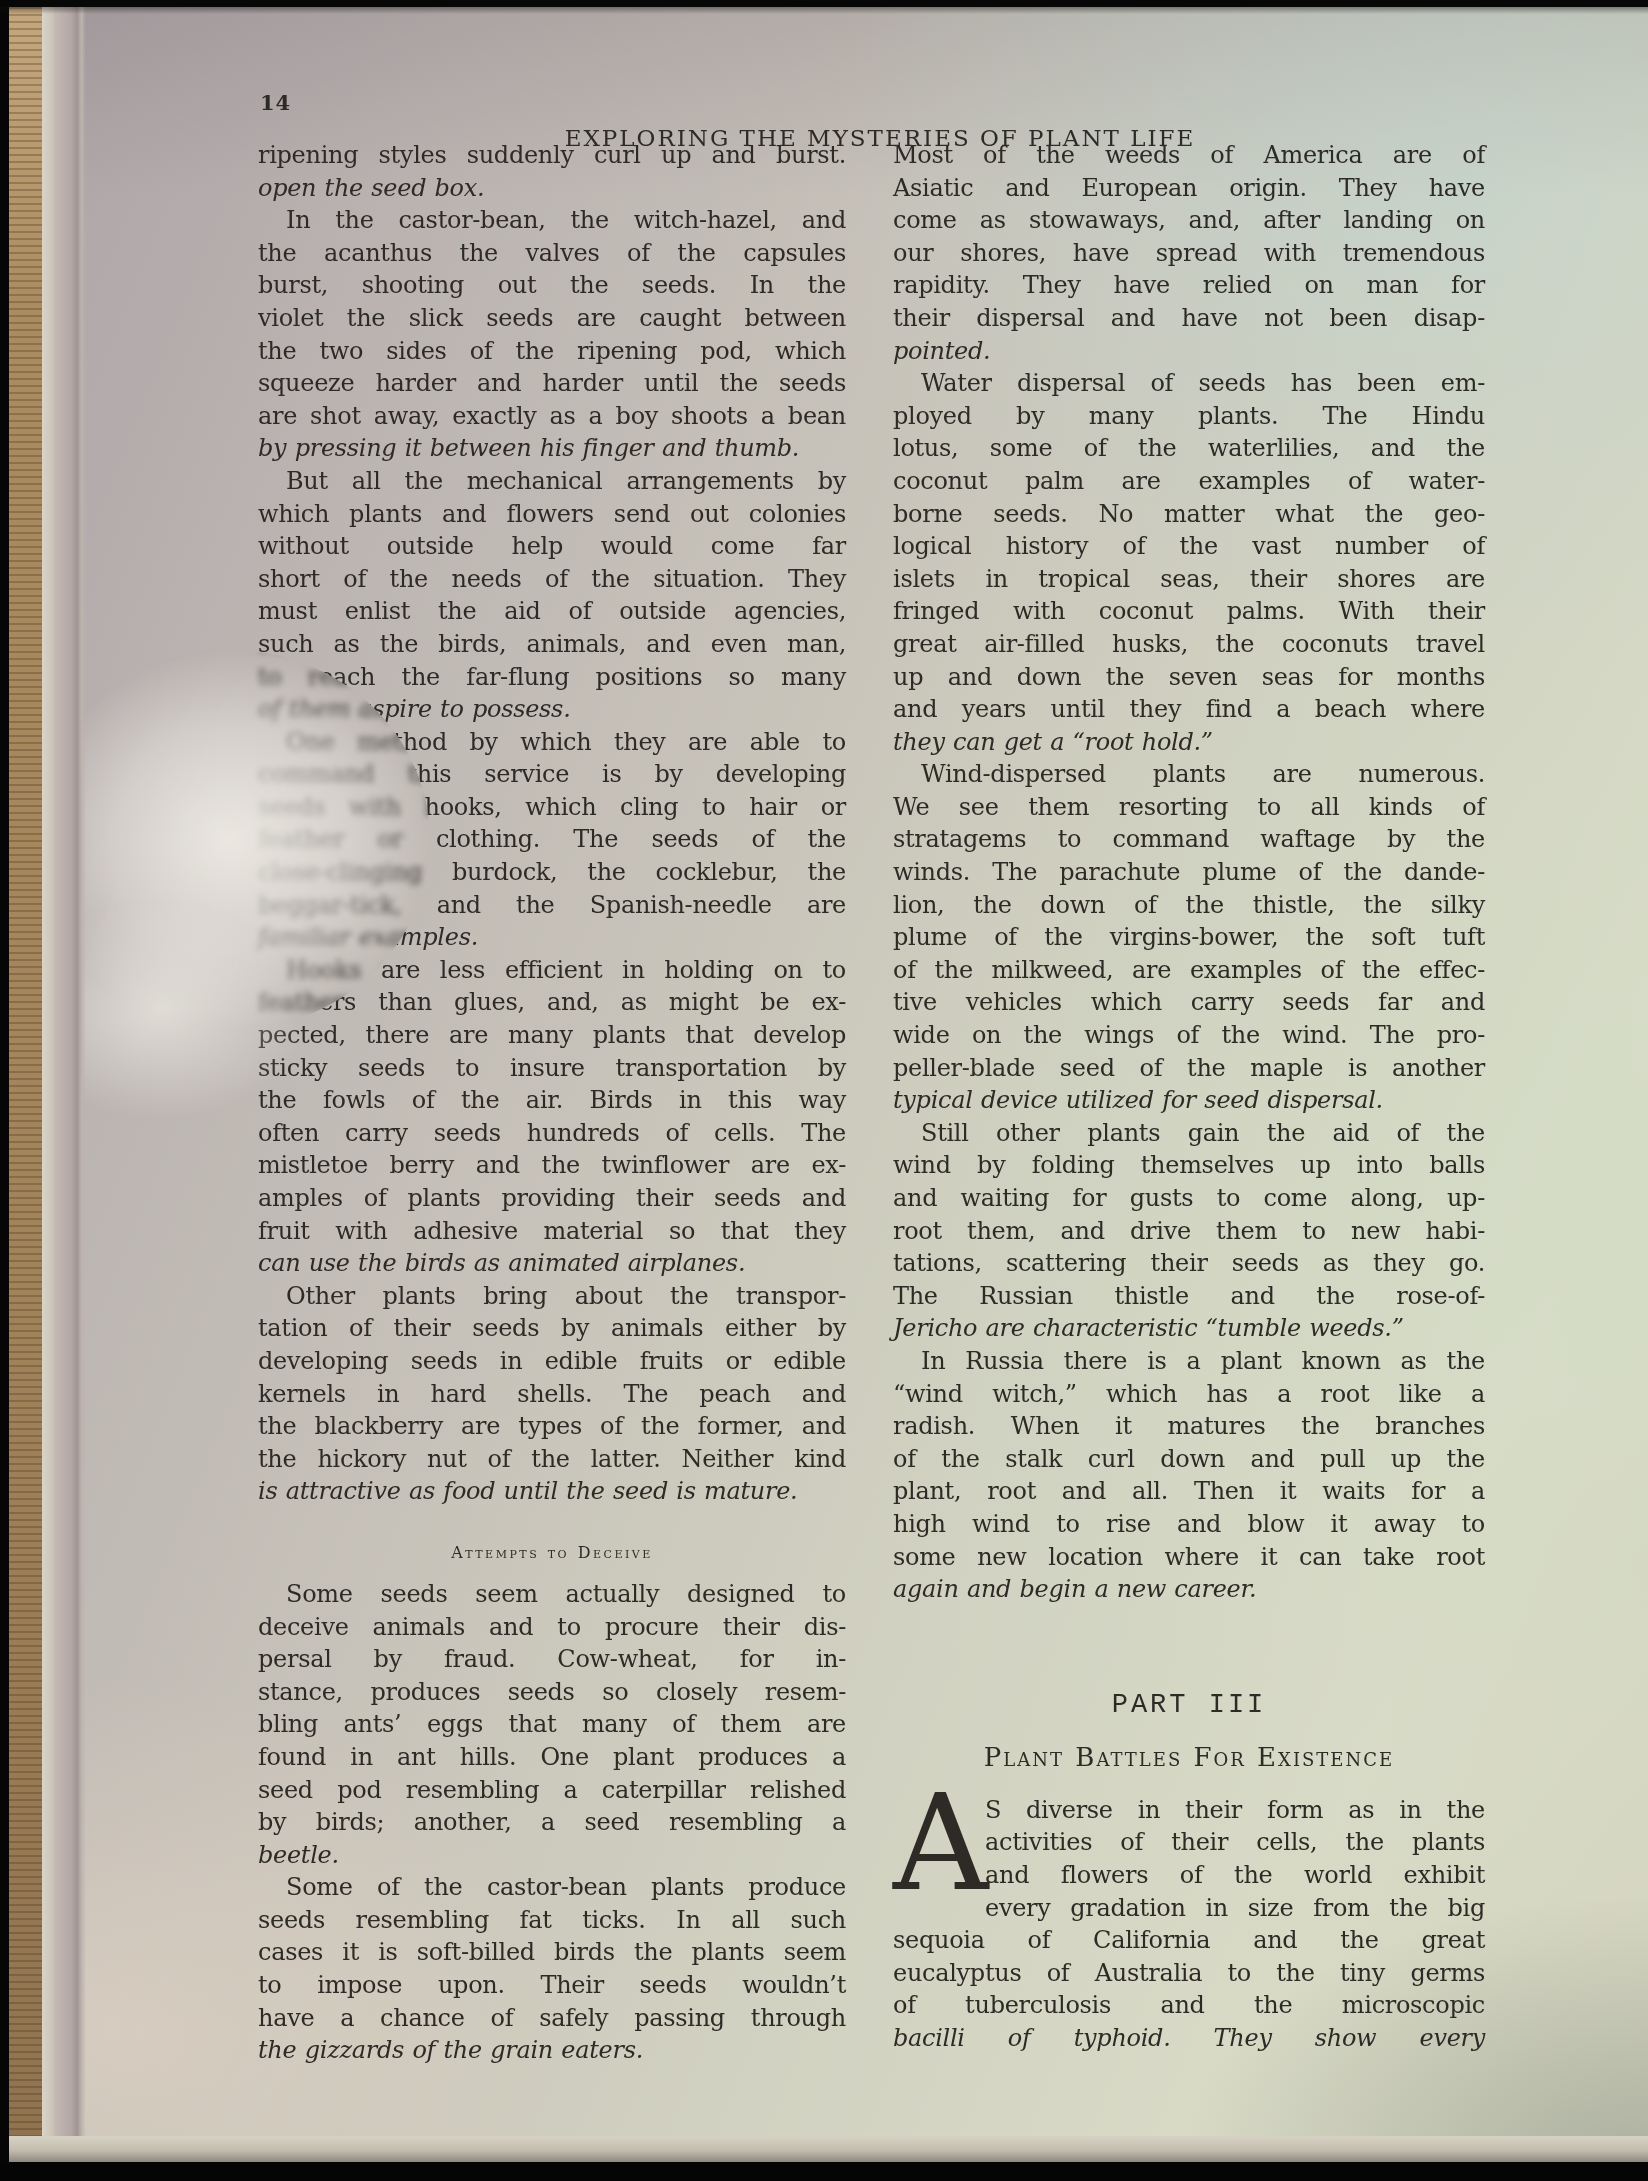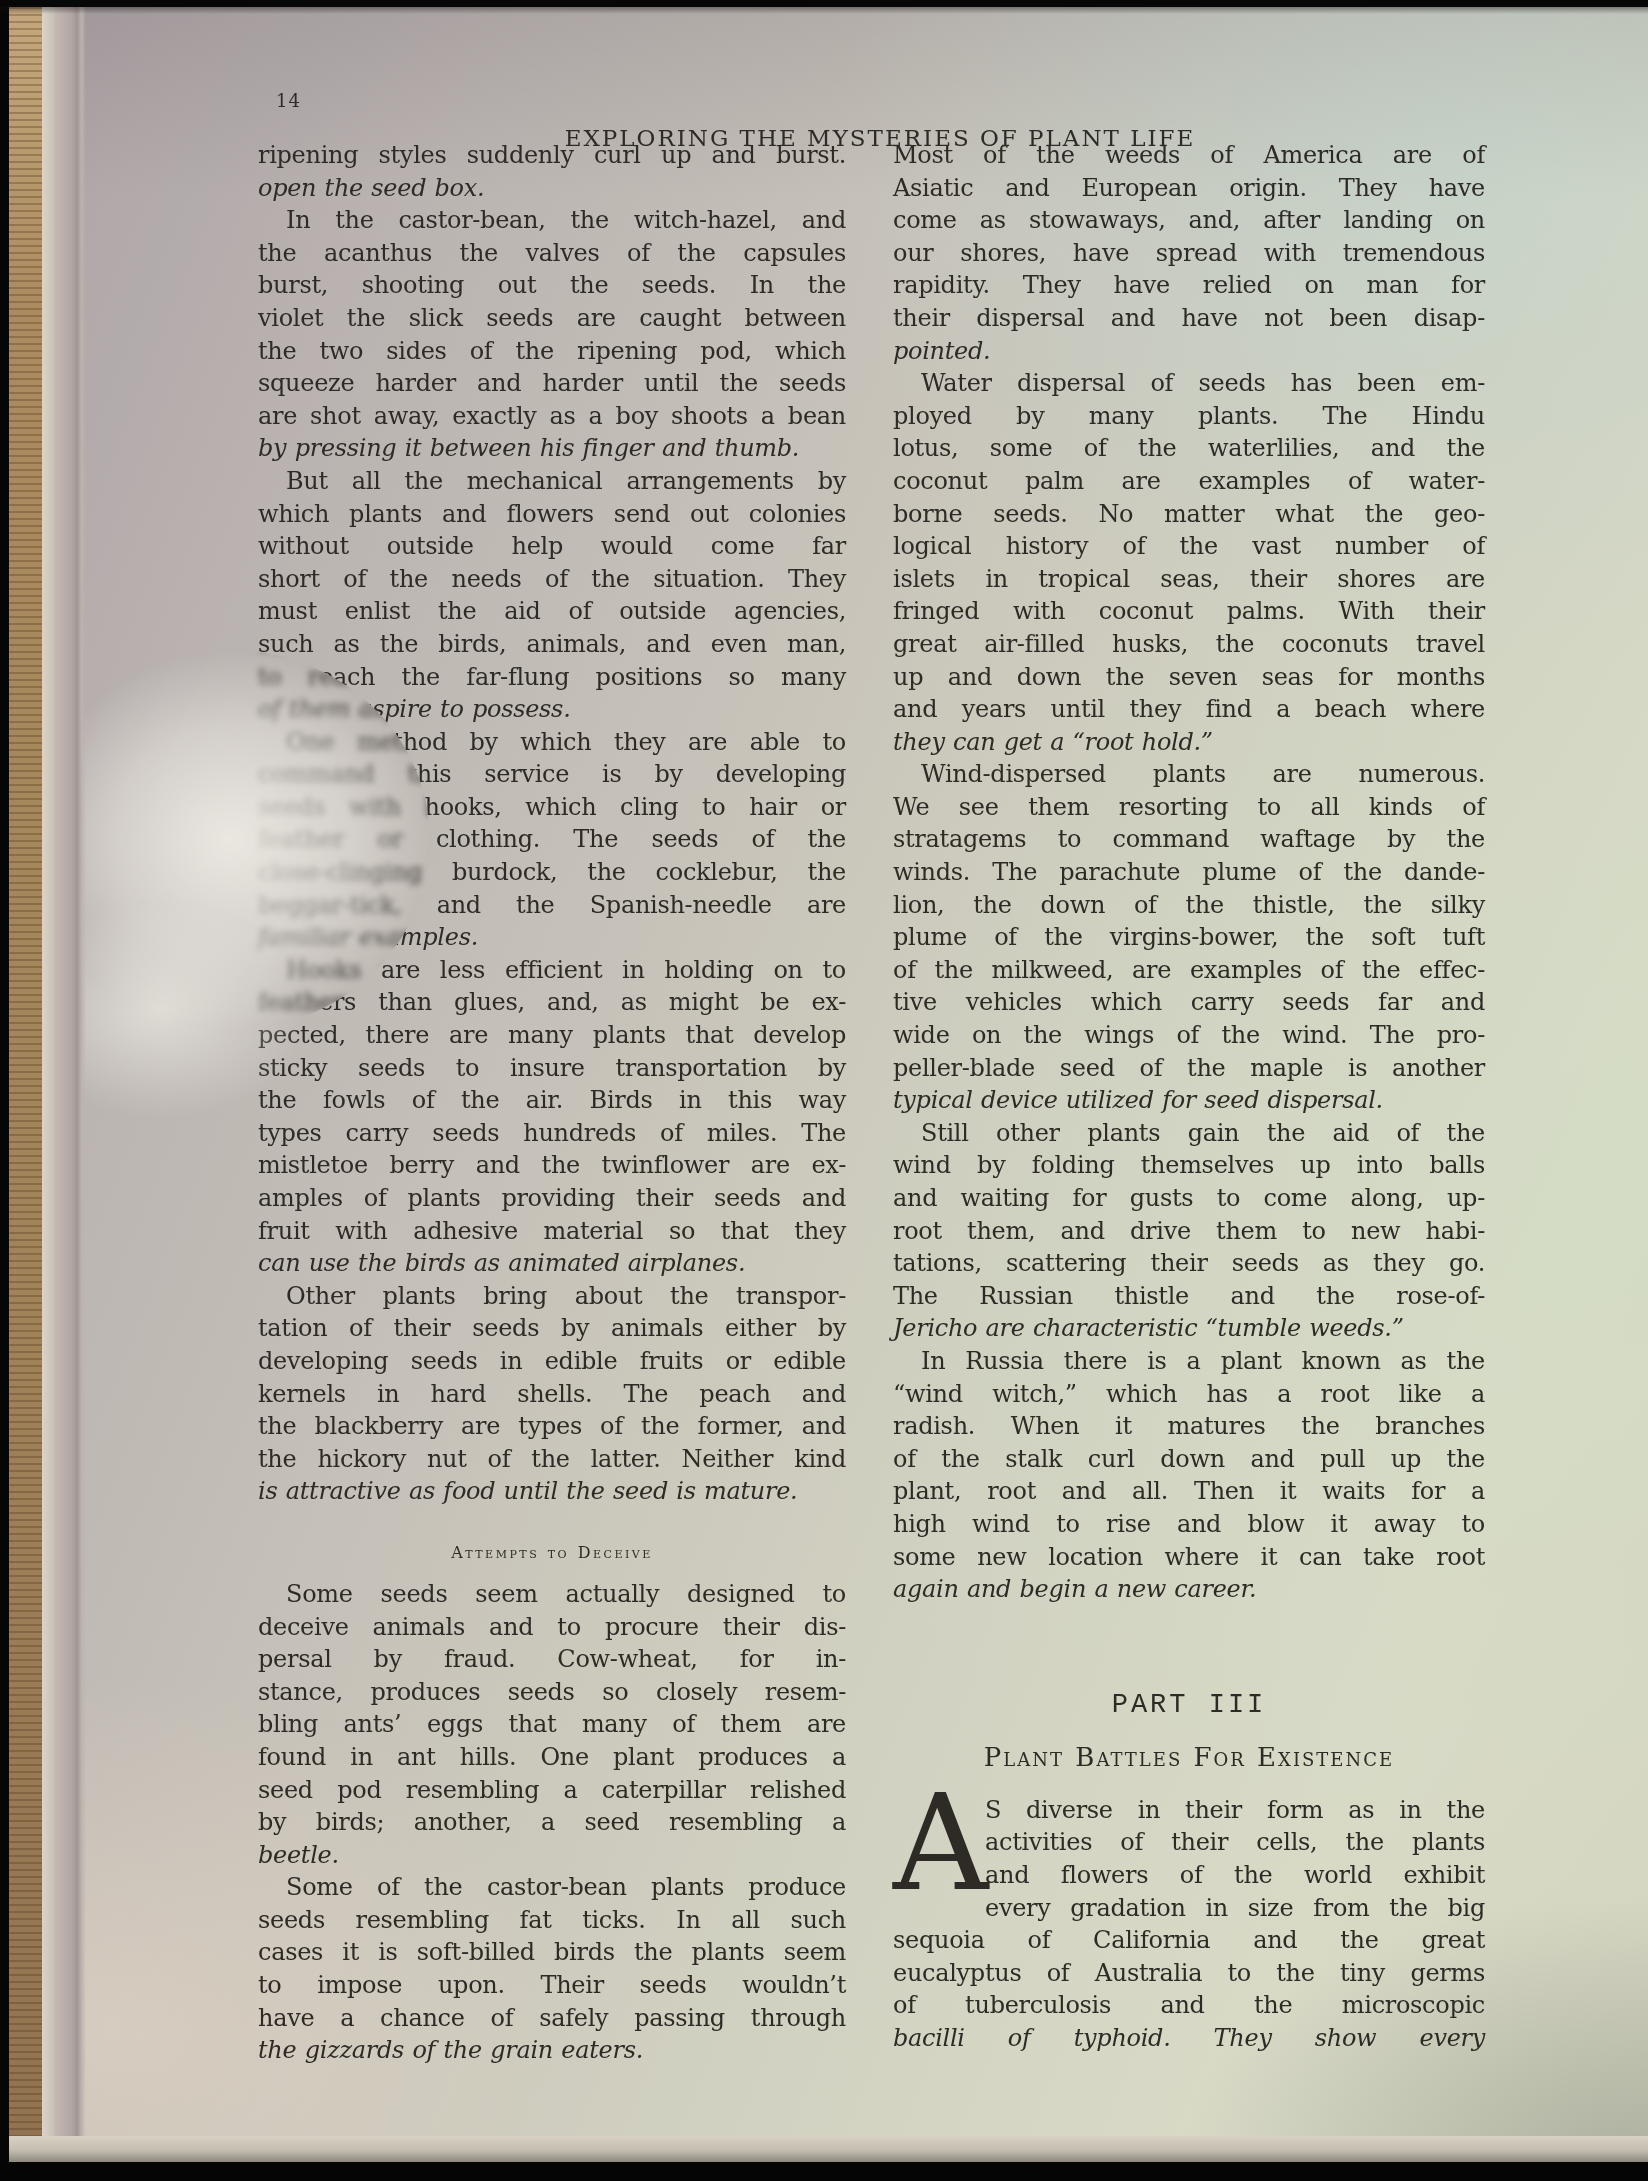"14" #pagenum { font-size: 18px -> 21px; font-weight: none -> bold; left: 276px -> 260px }
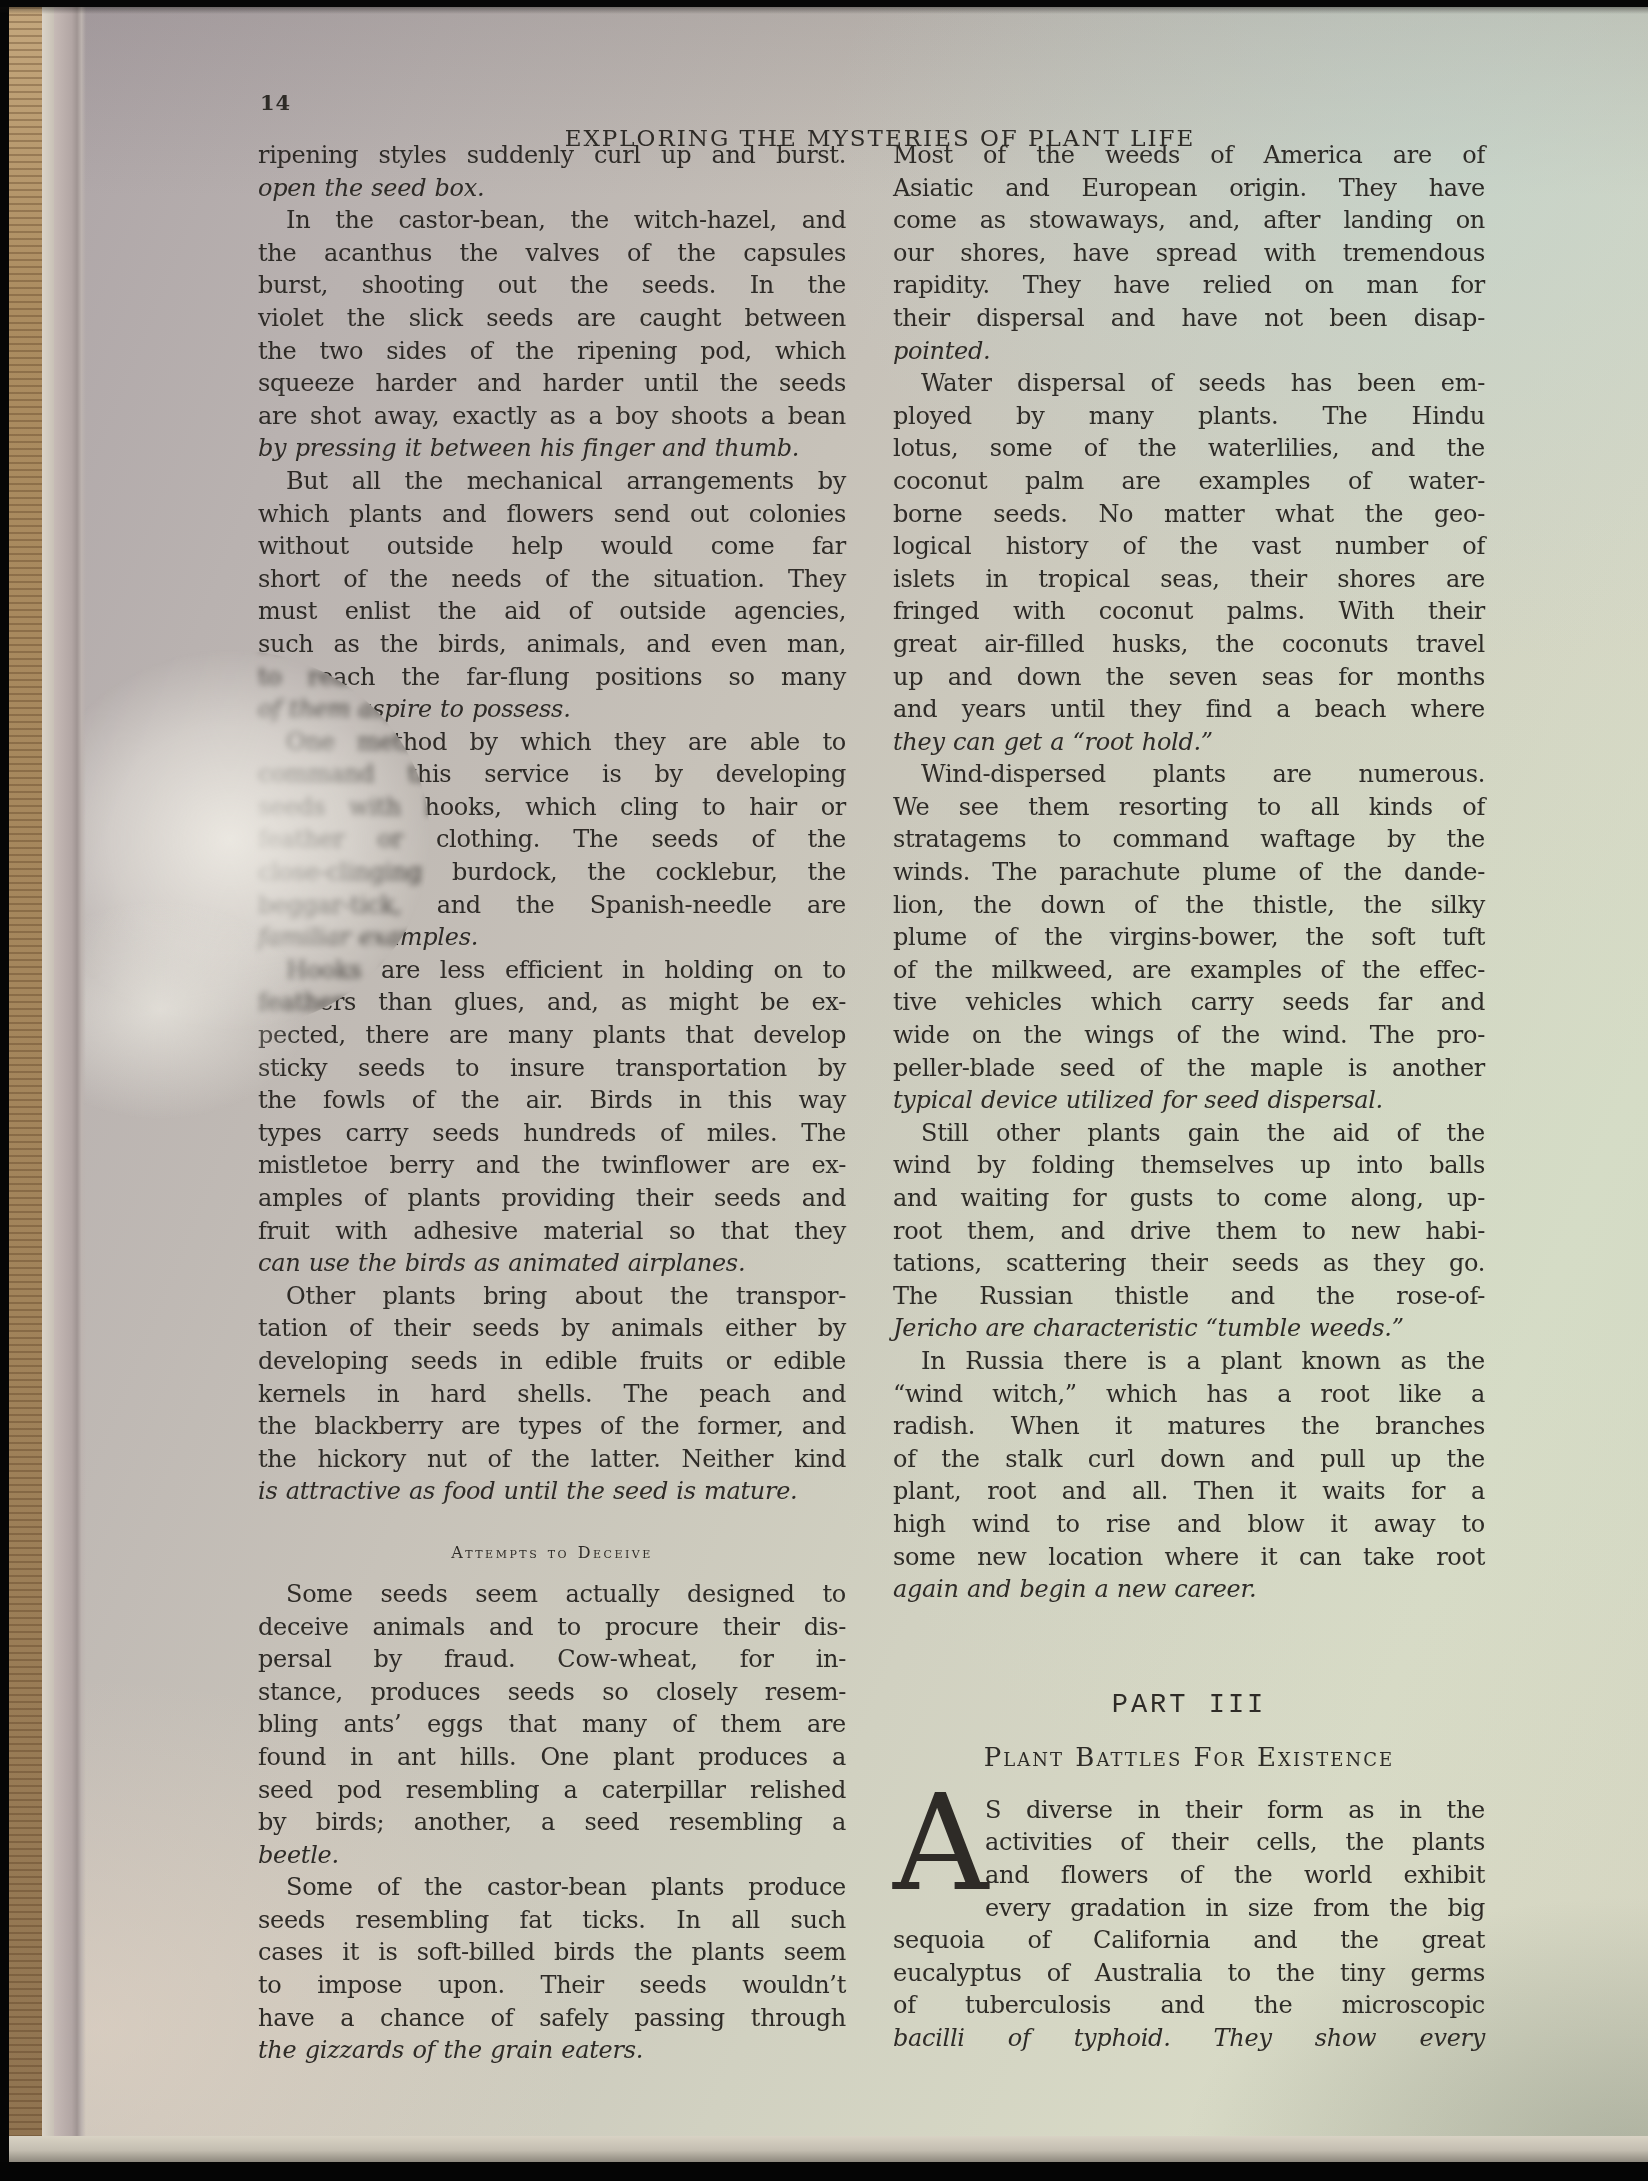"types carry seeds hundreds of" div.ln { text: types carry seeds hundreds of miles -> often carry seeds hundreds of cells }
